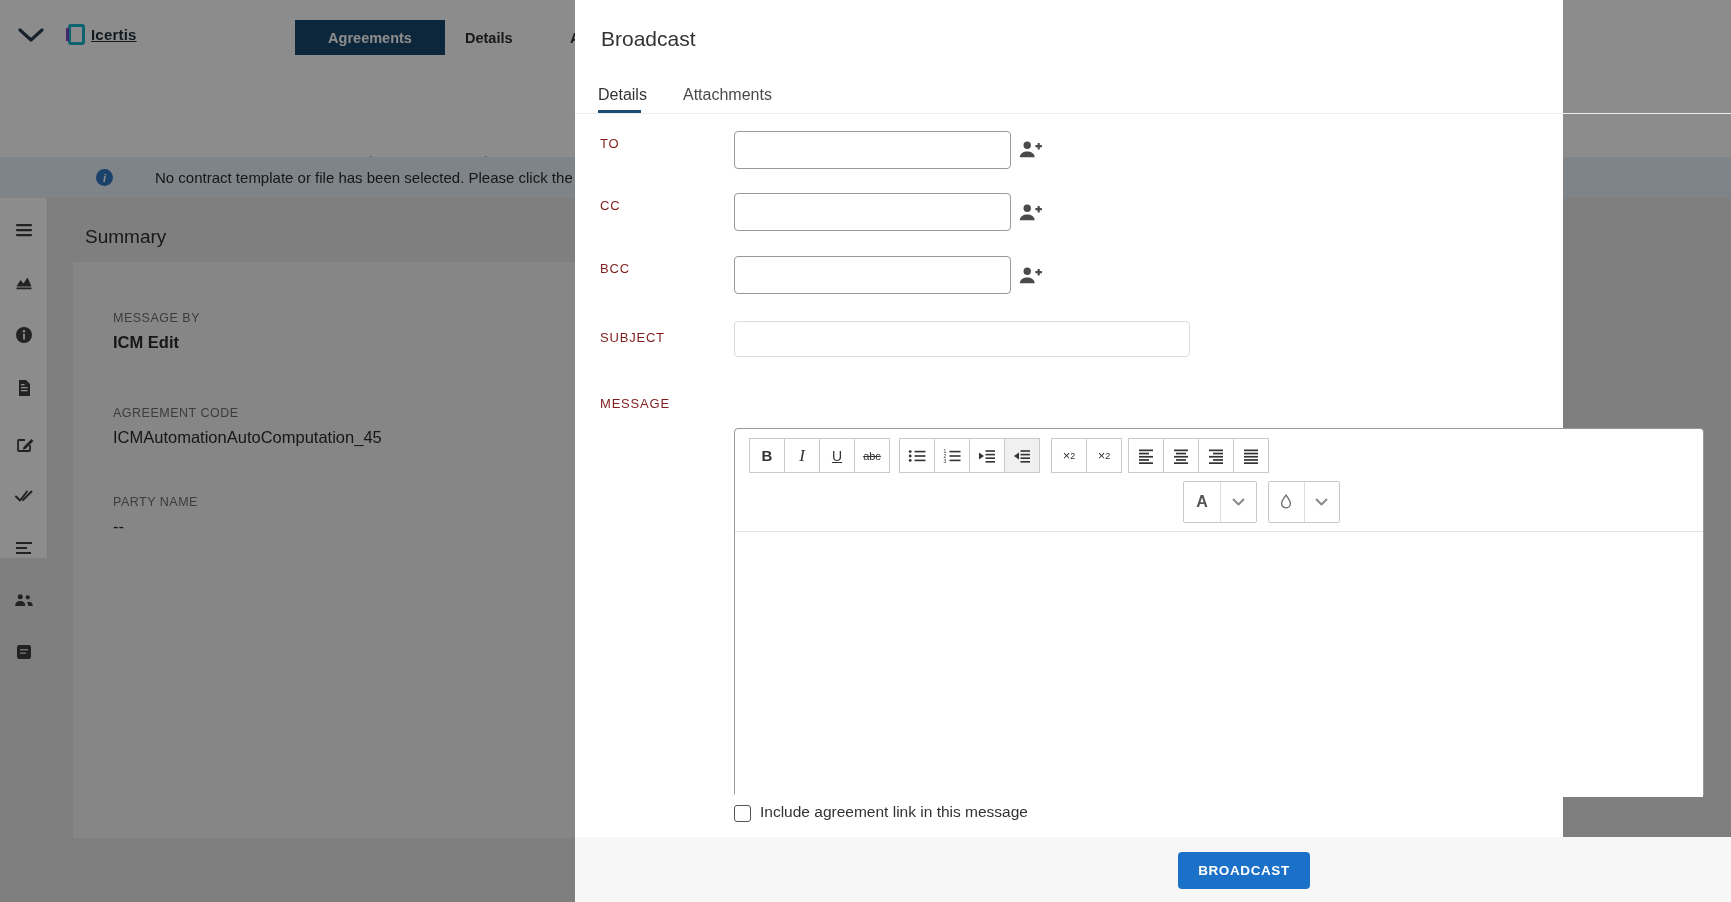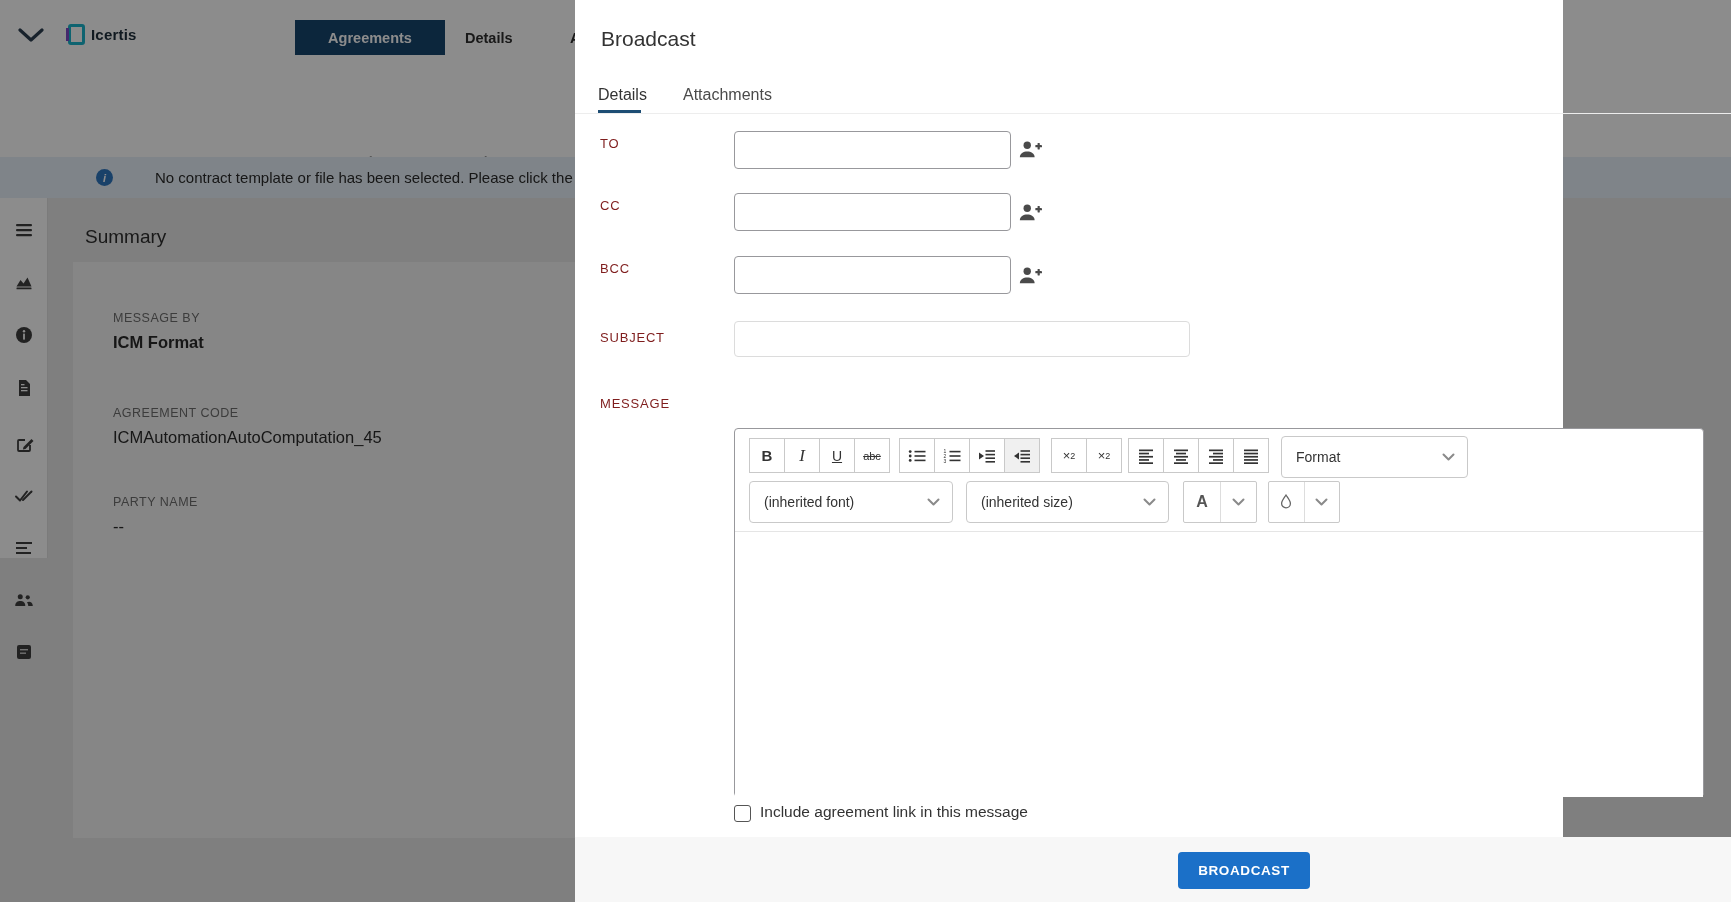"Icertis" .logo-text { text-decoration: none -> underline }
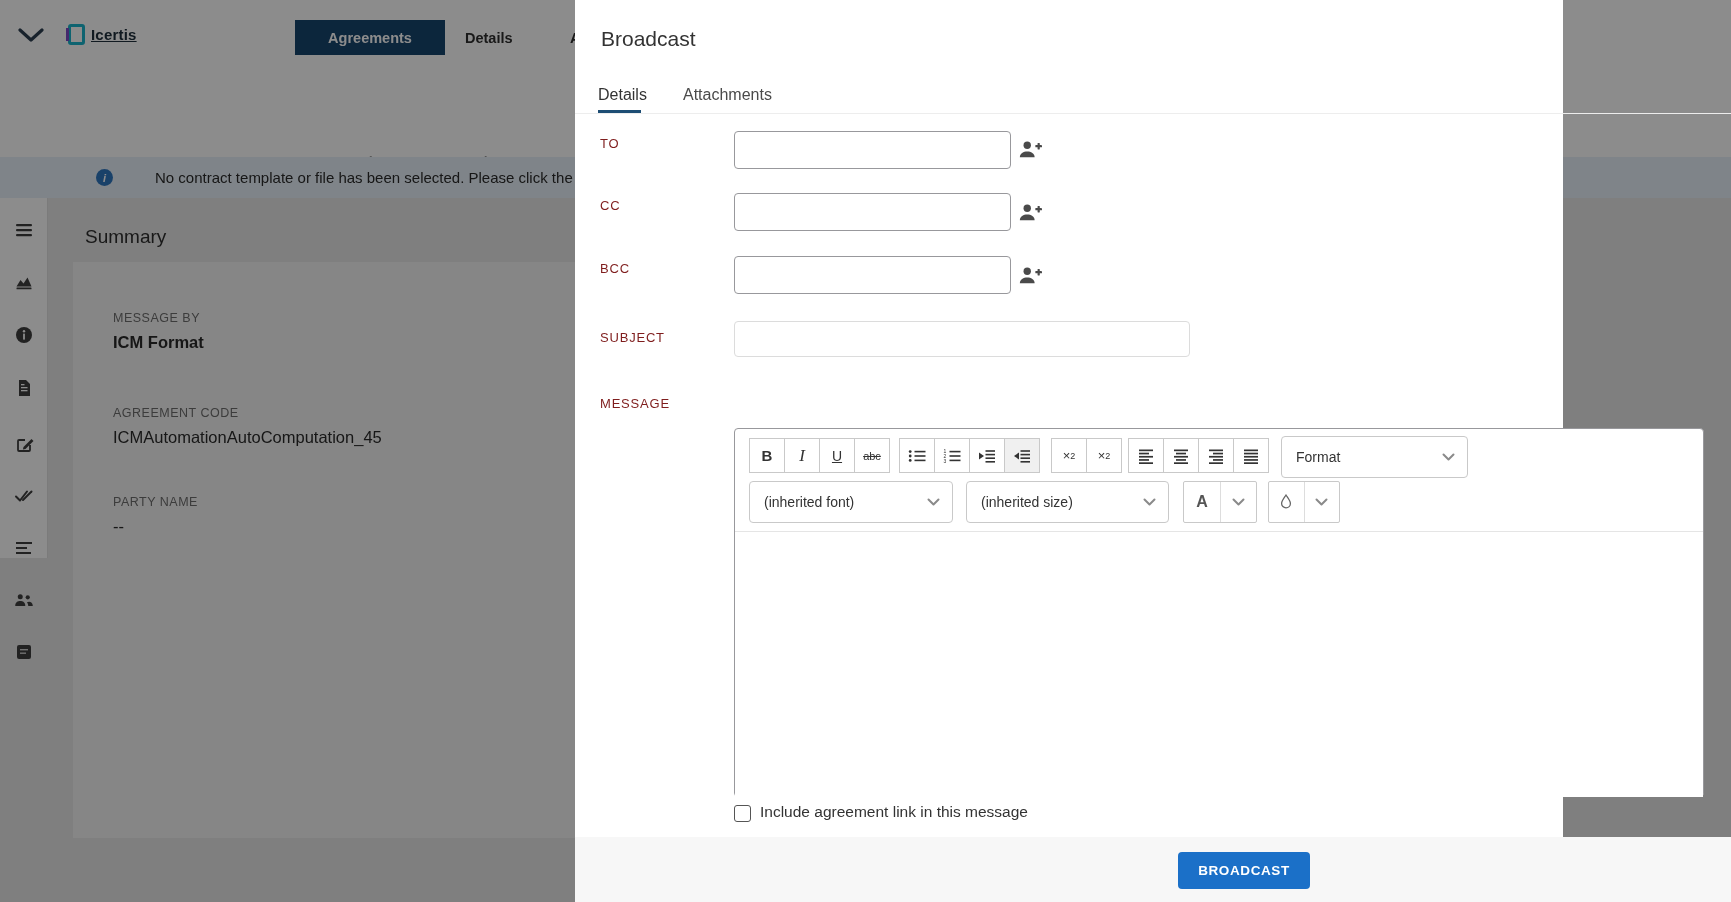"ICM Format" span.fld-value { text: Format -> Edit }
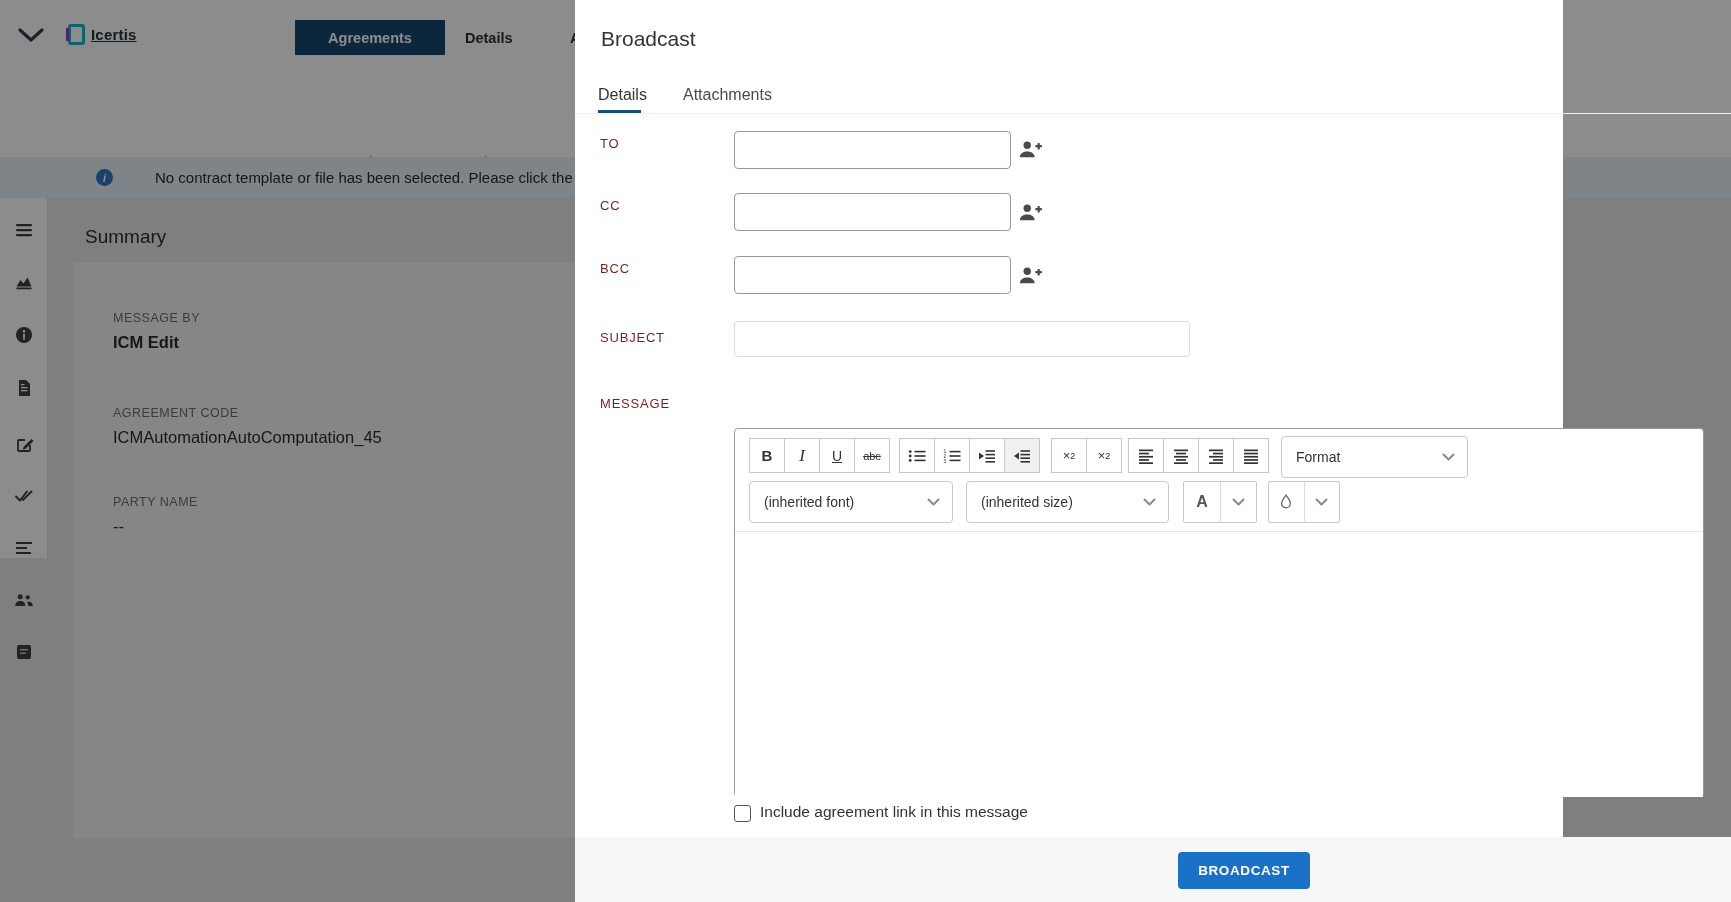"Format" div.dd { html: <div> <span>Format</span> <svg> <polyline></polyline> </svg> </div> -> none }
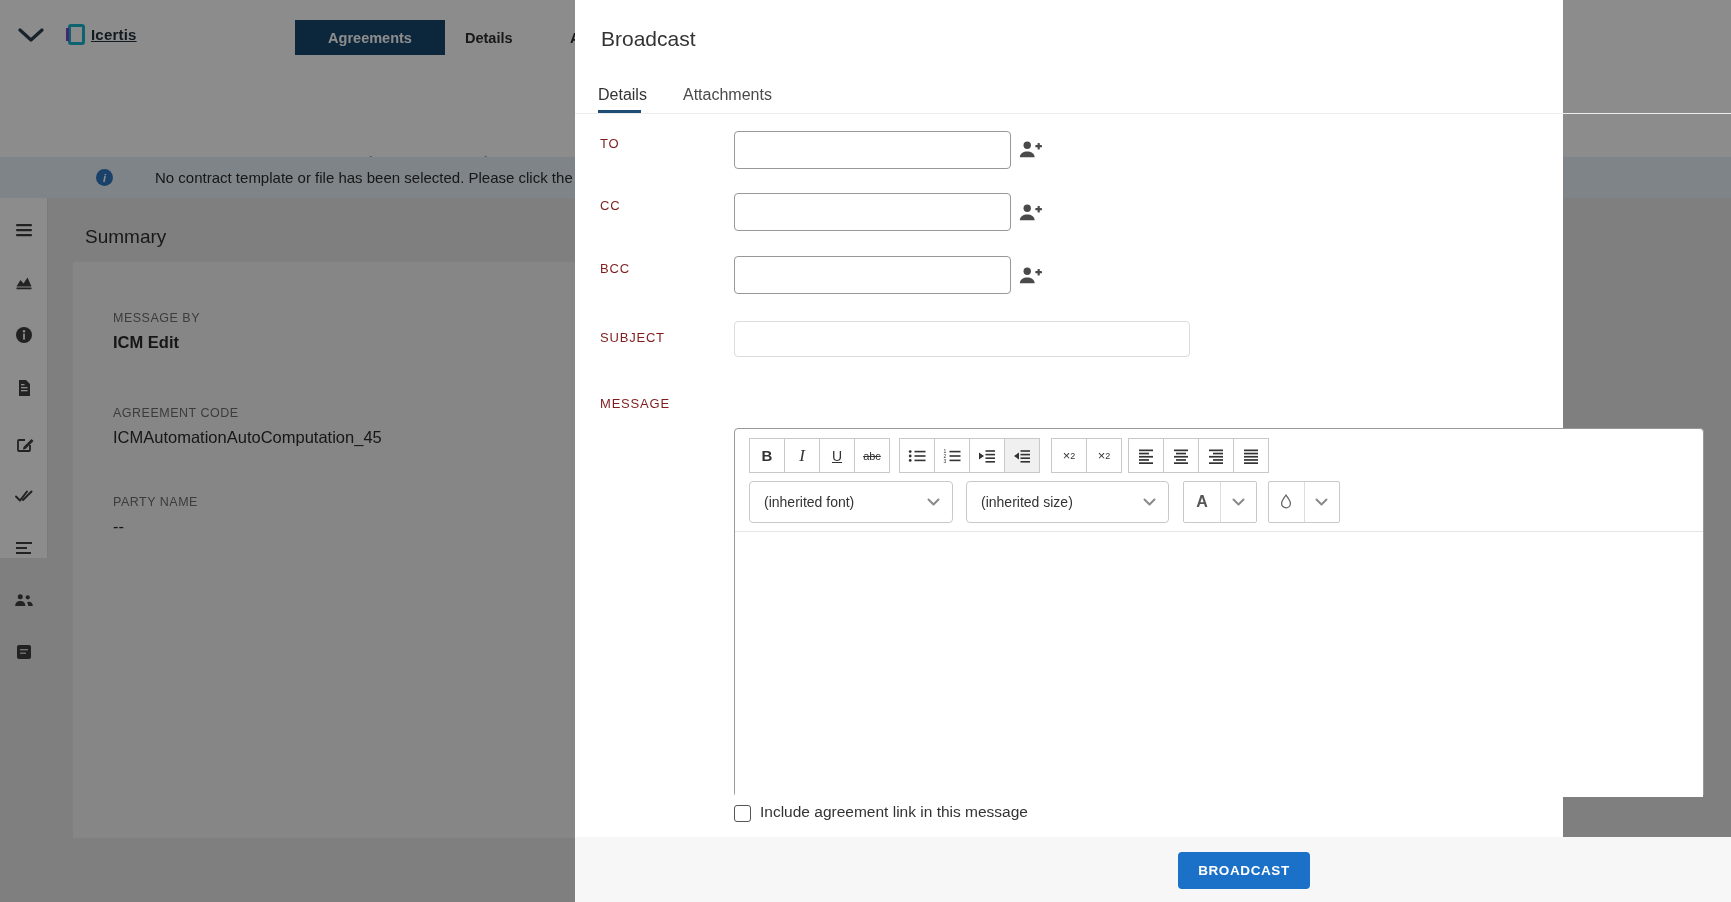"(inherited font)" div.dd { html: <div> <span>(inherited font)</span> <svg> <polyline></polyline> </svg> </div> -> none }
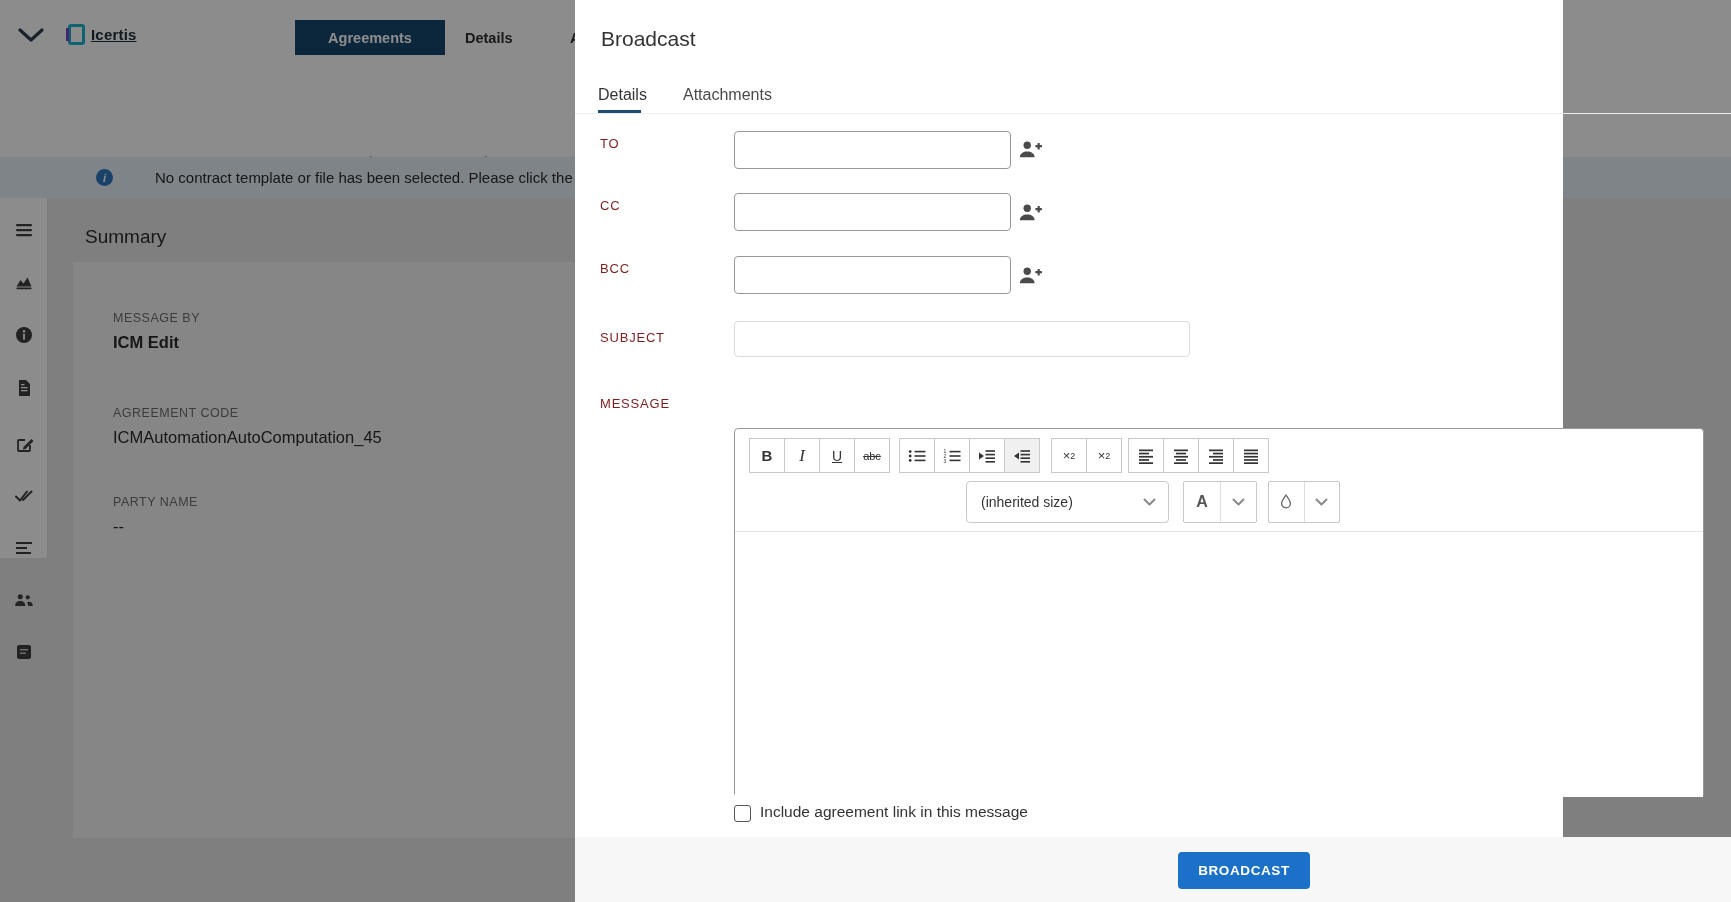"(inherited size)" div.dd { html: <div> <span>(inherited size)</span> <svg> <polyline></polyline> </svg> </div> -> none }
